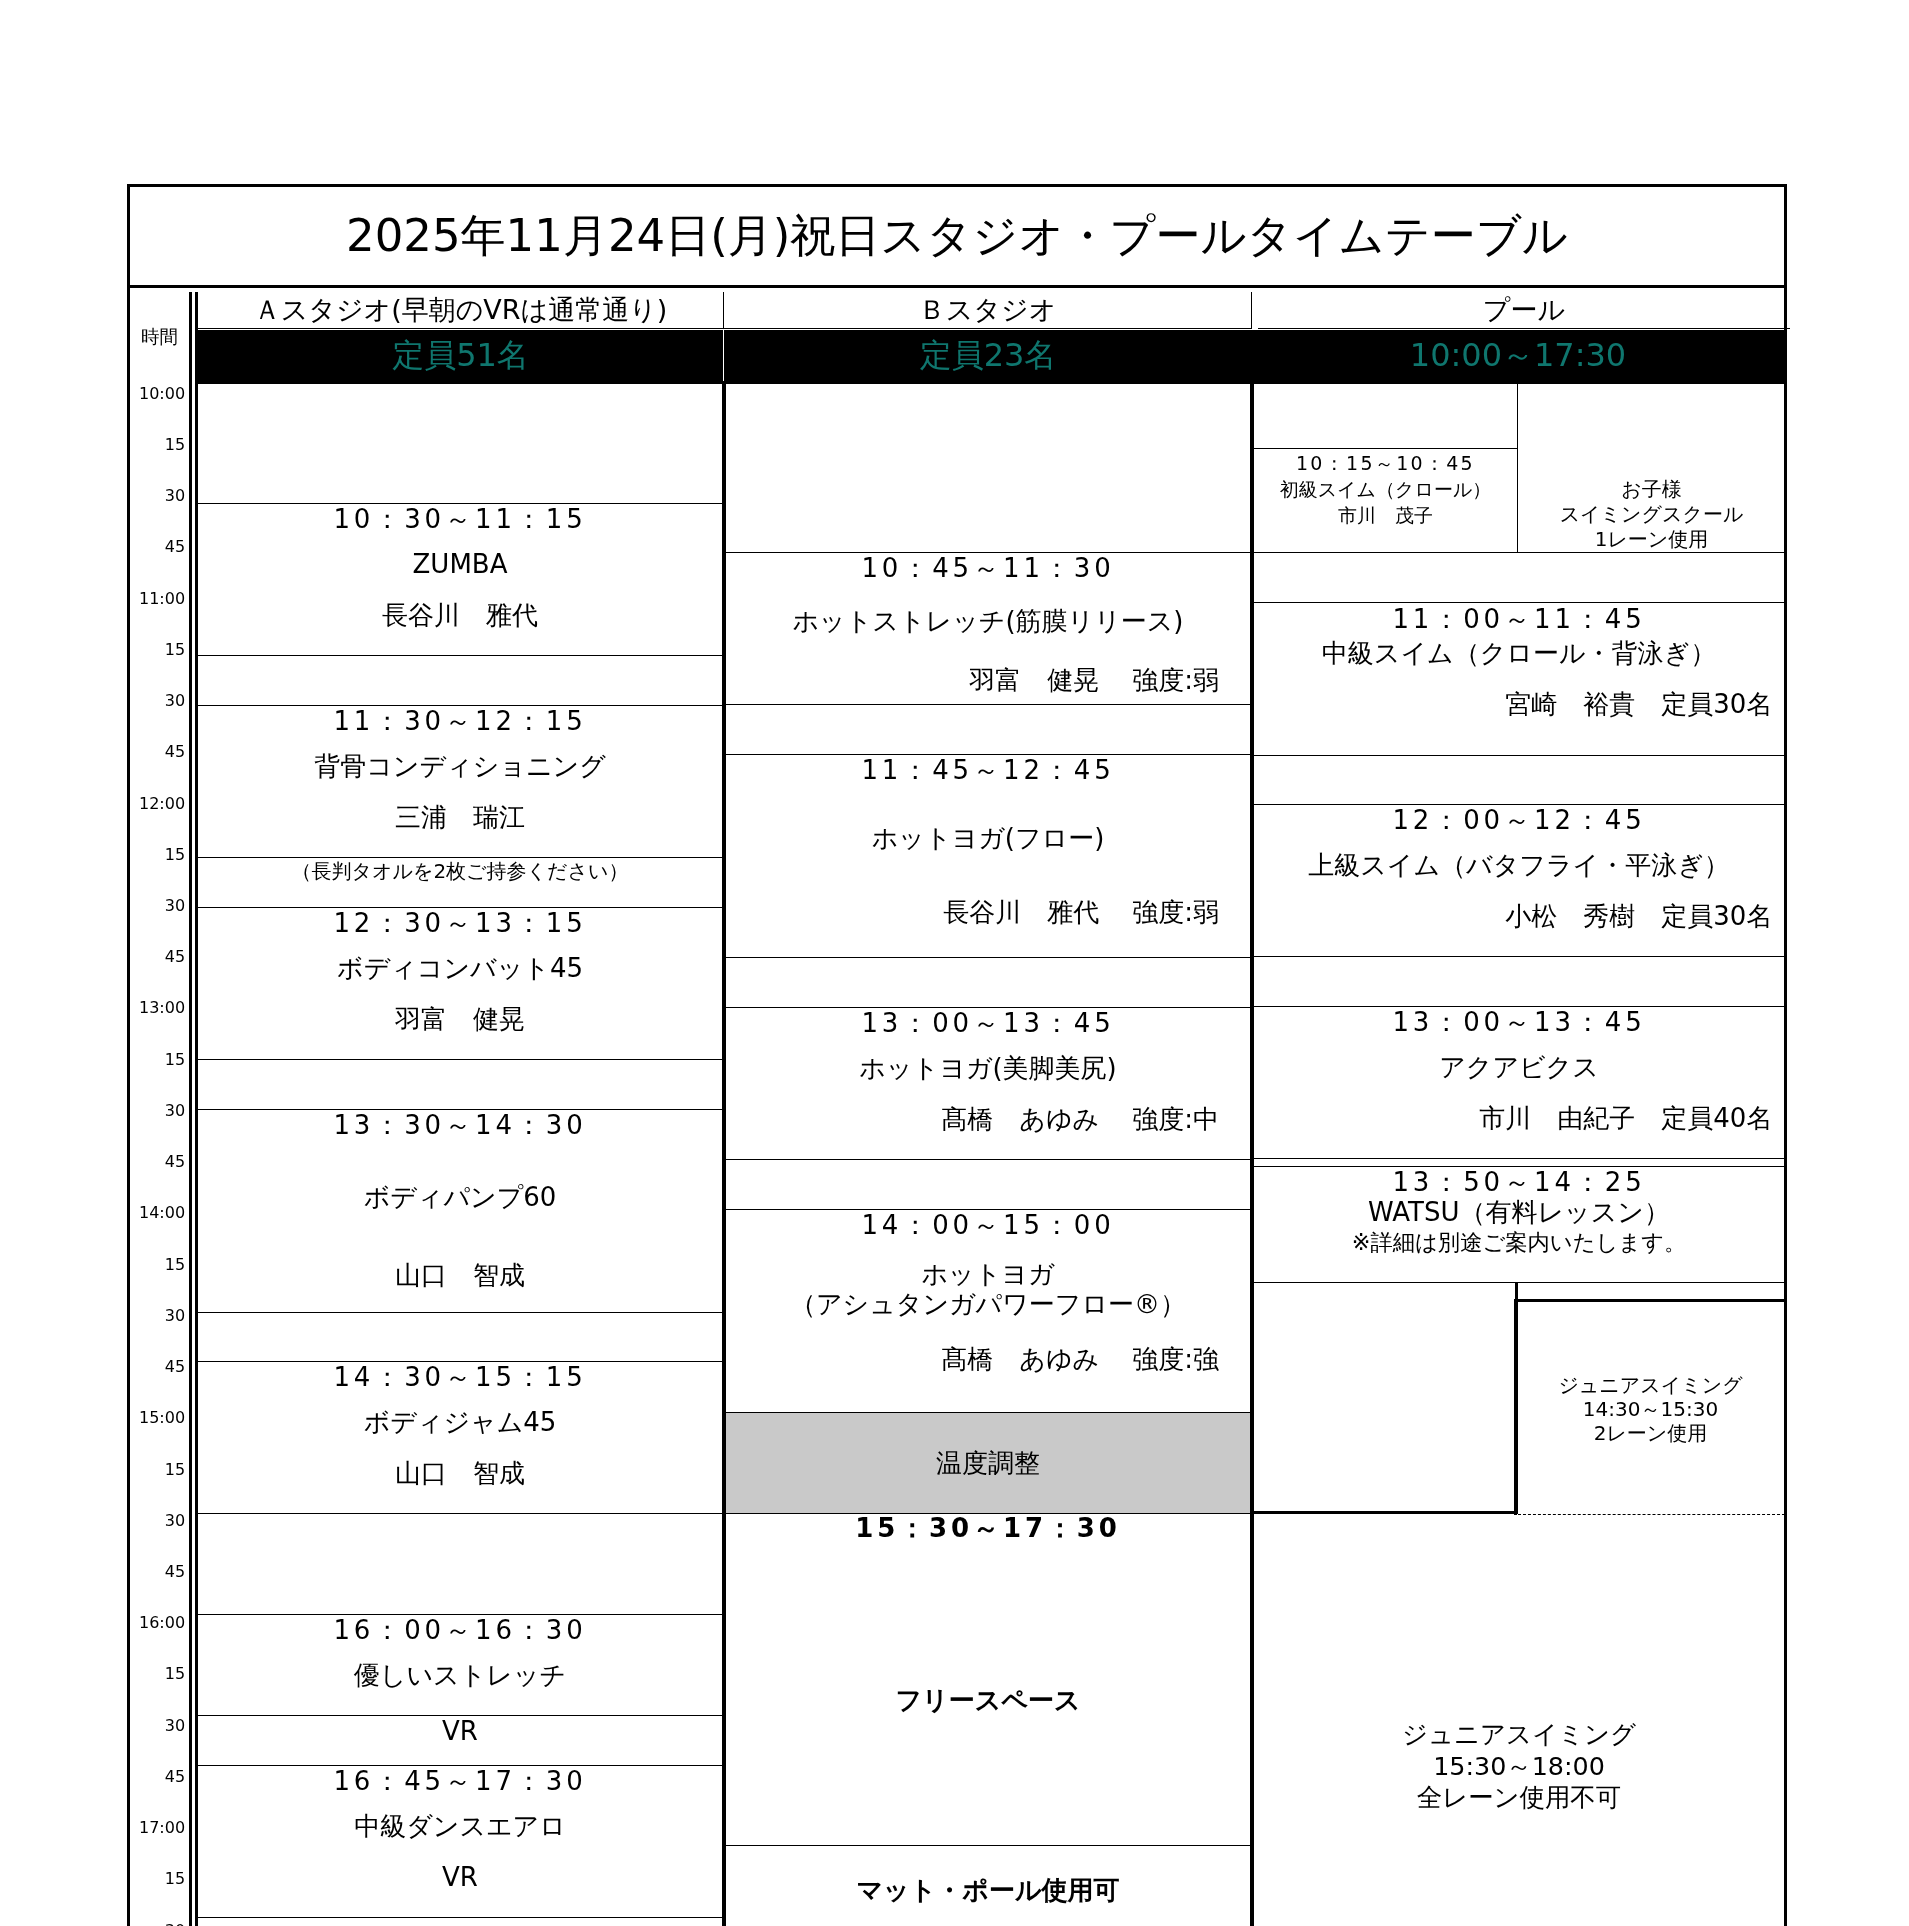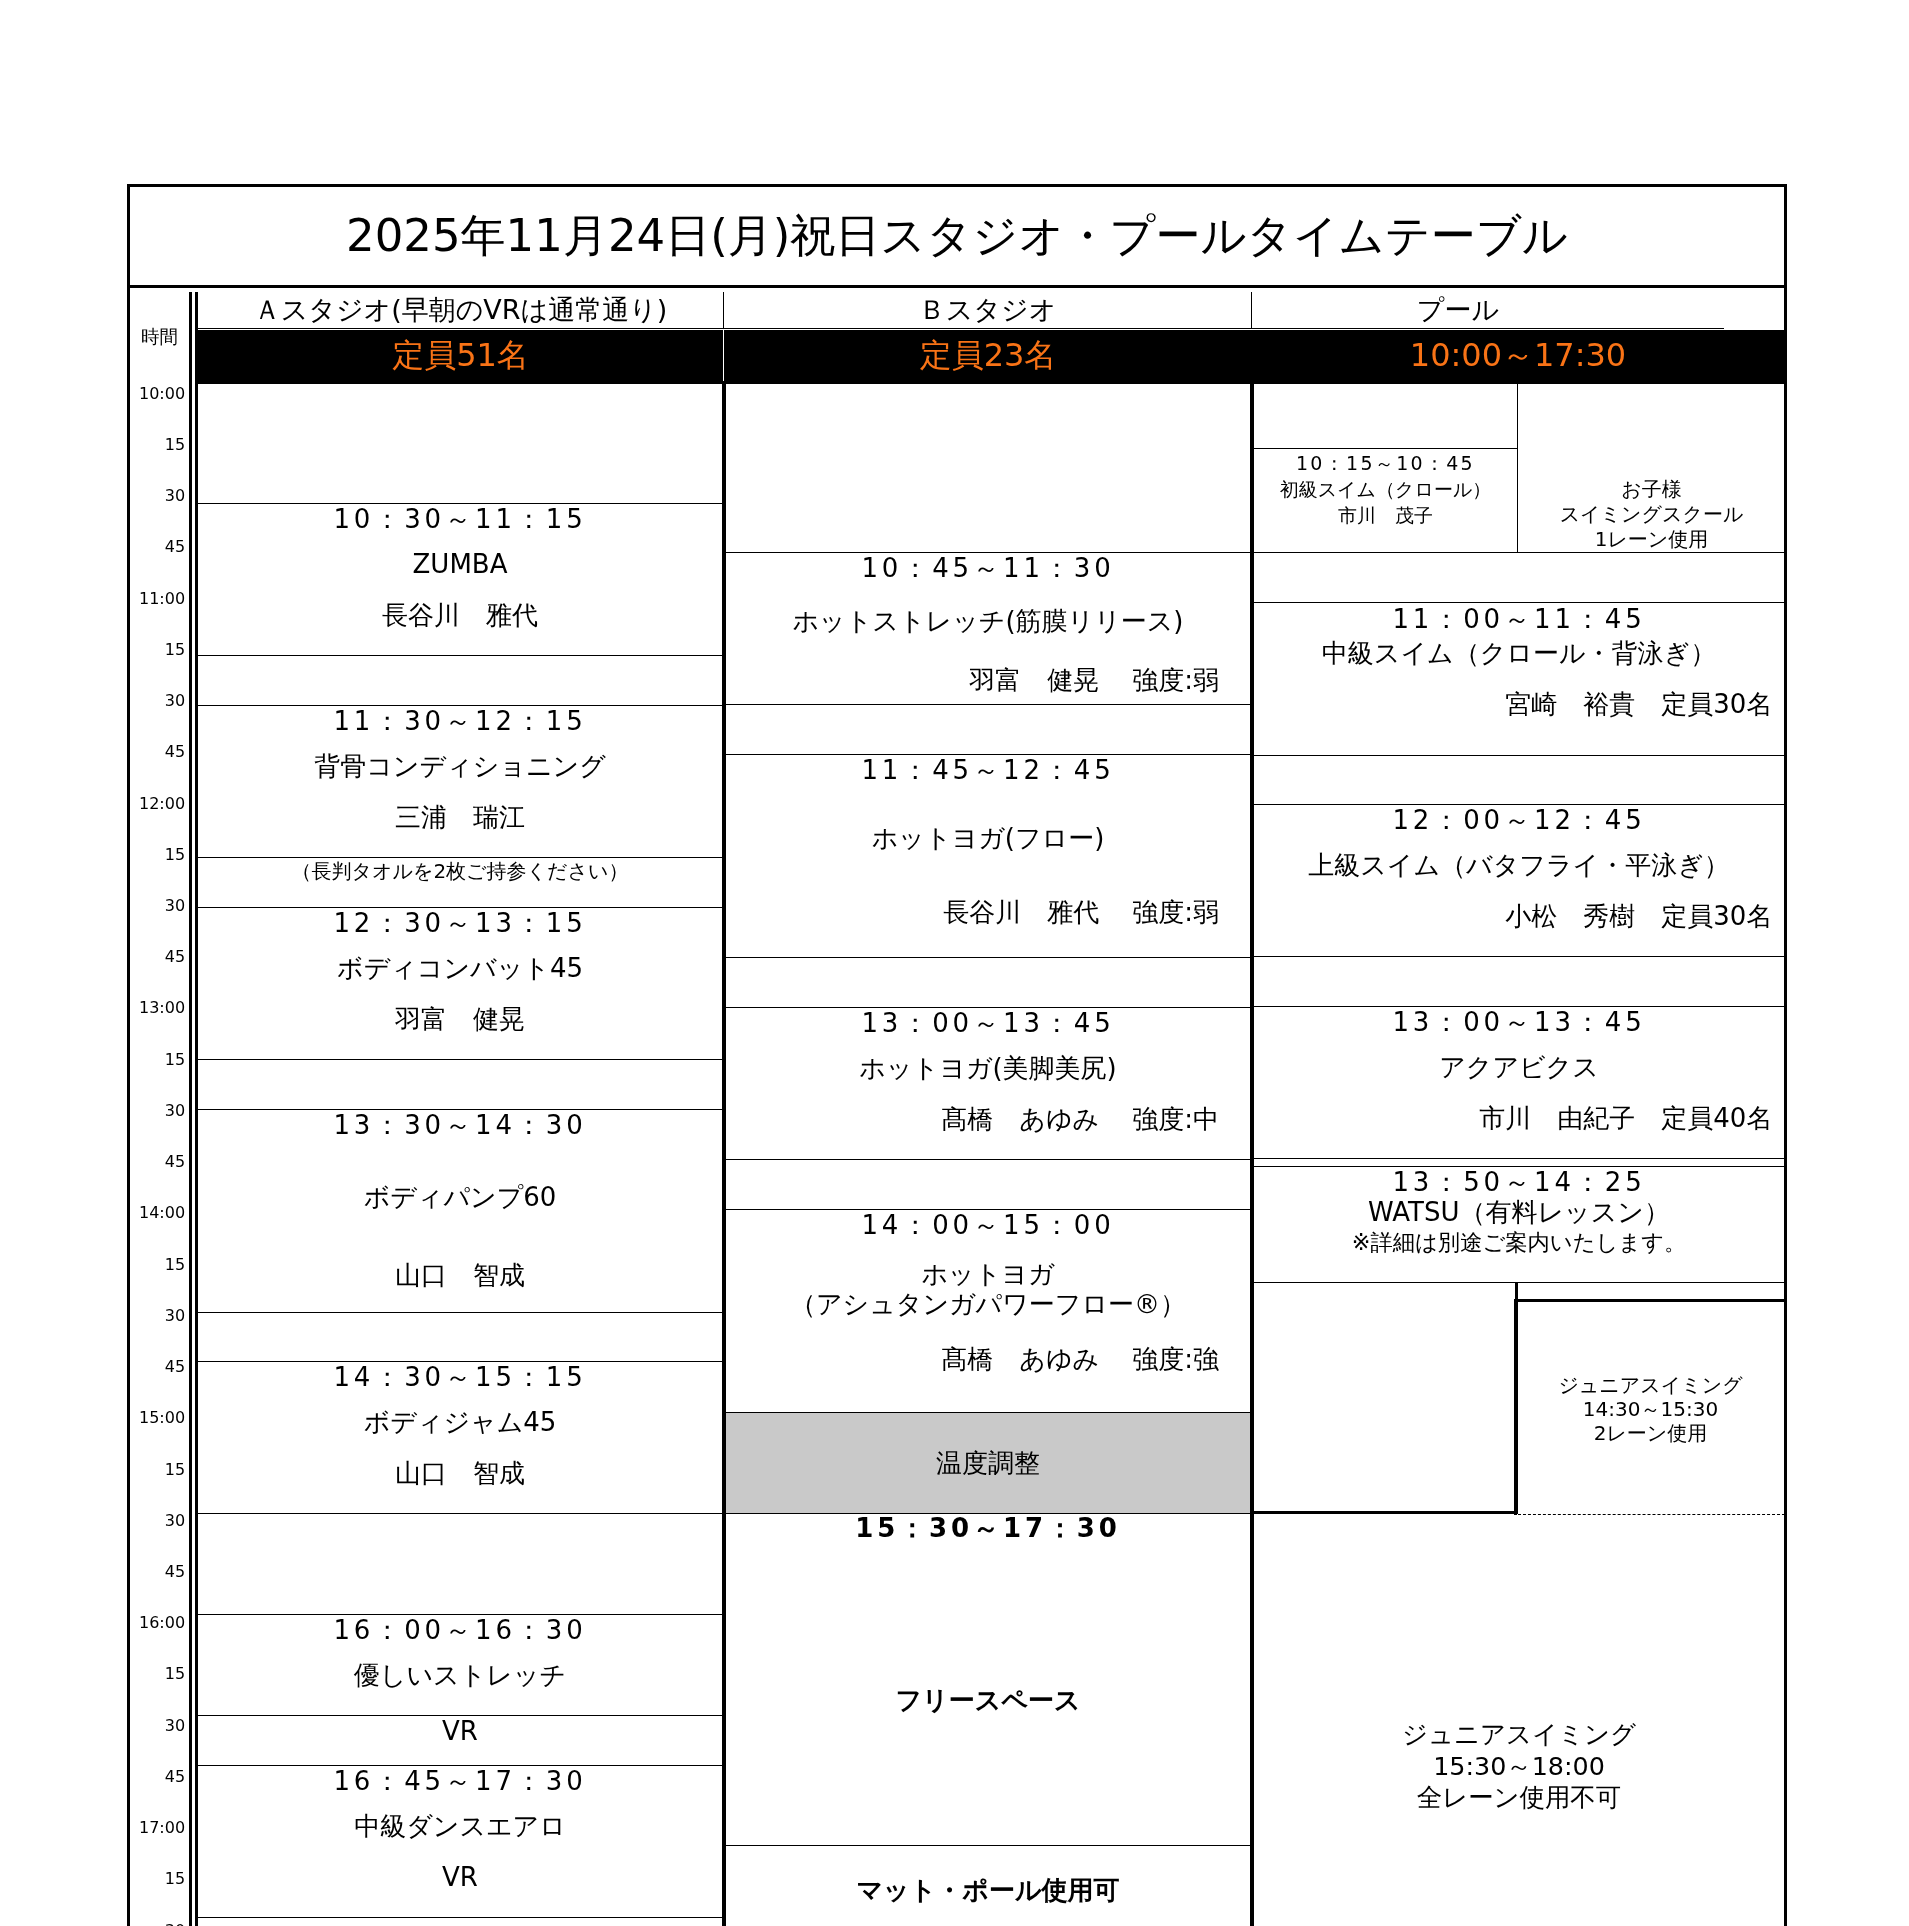"プール" div.abs { left: 1192px -> 1258px }
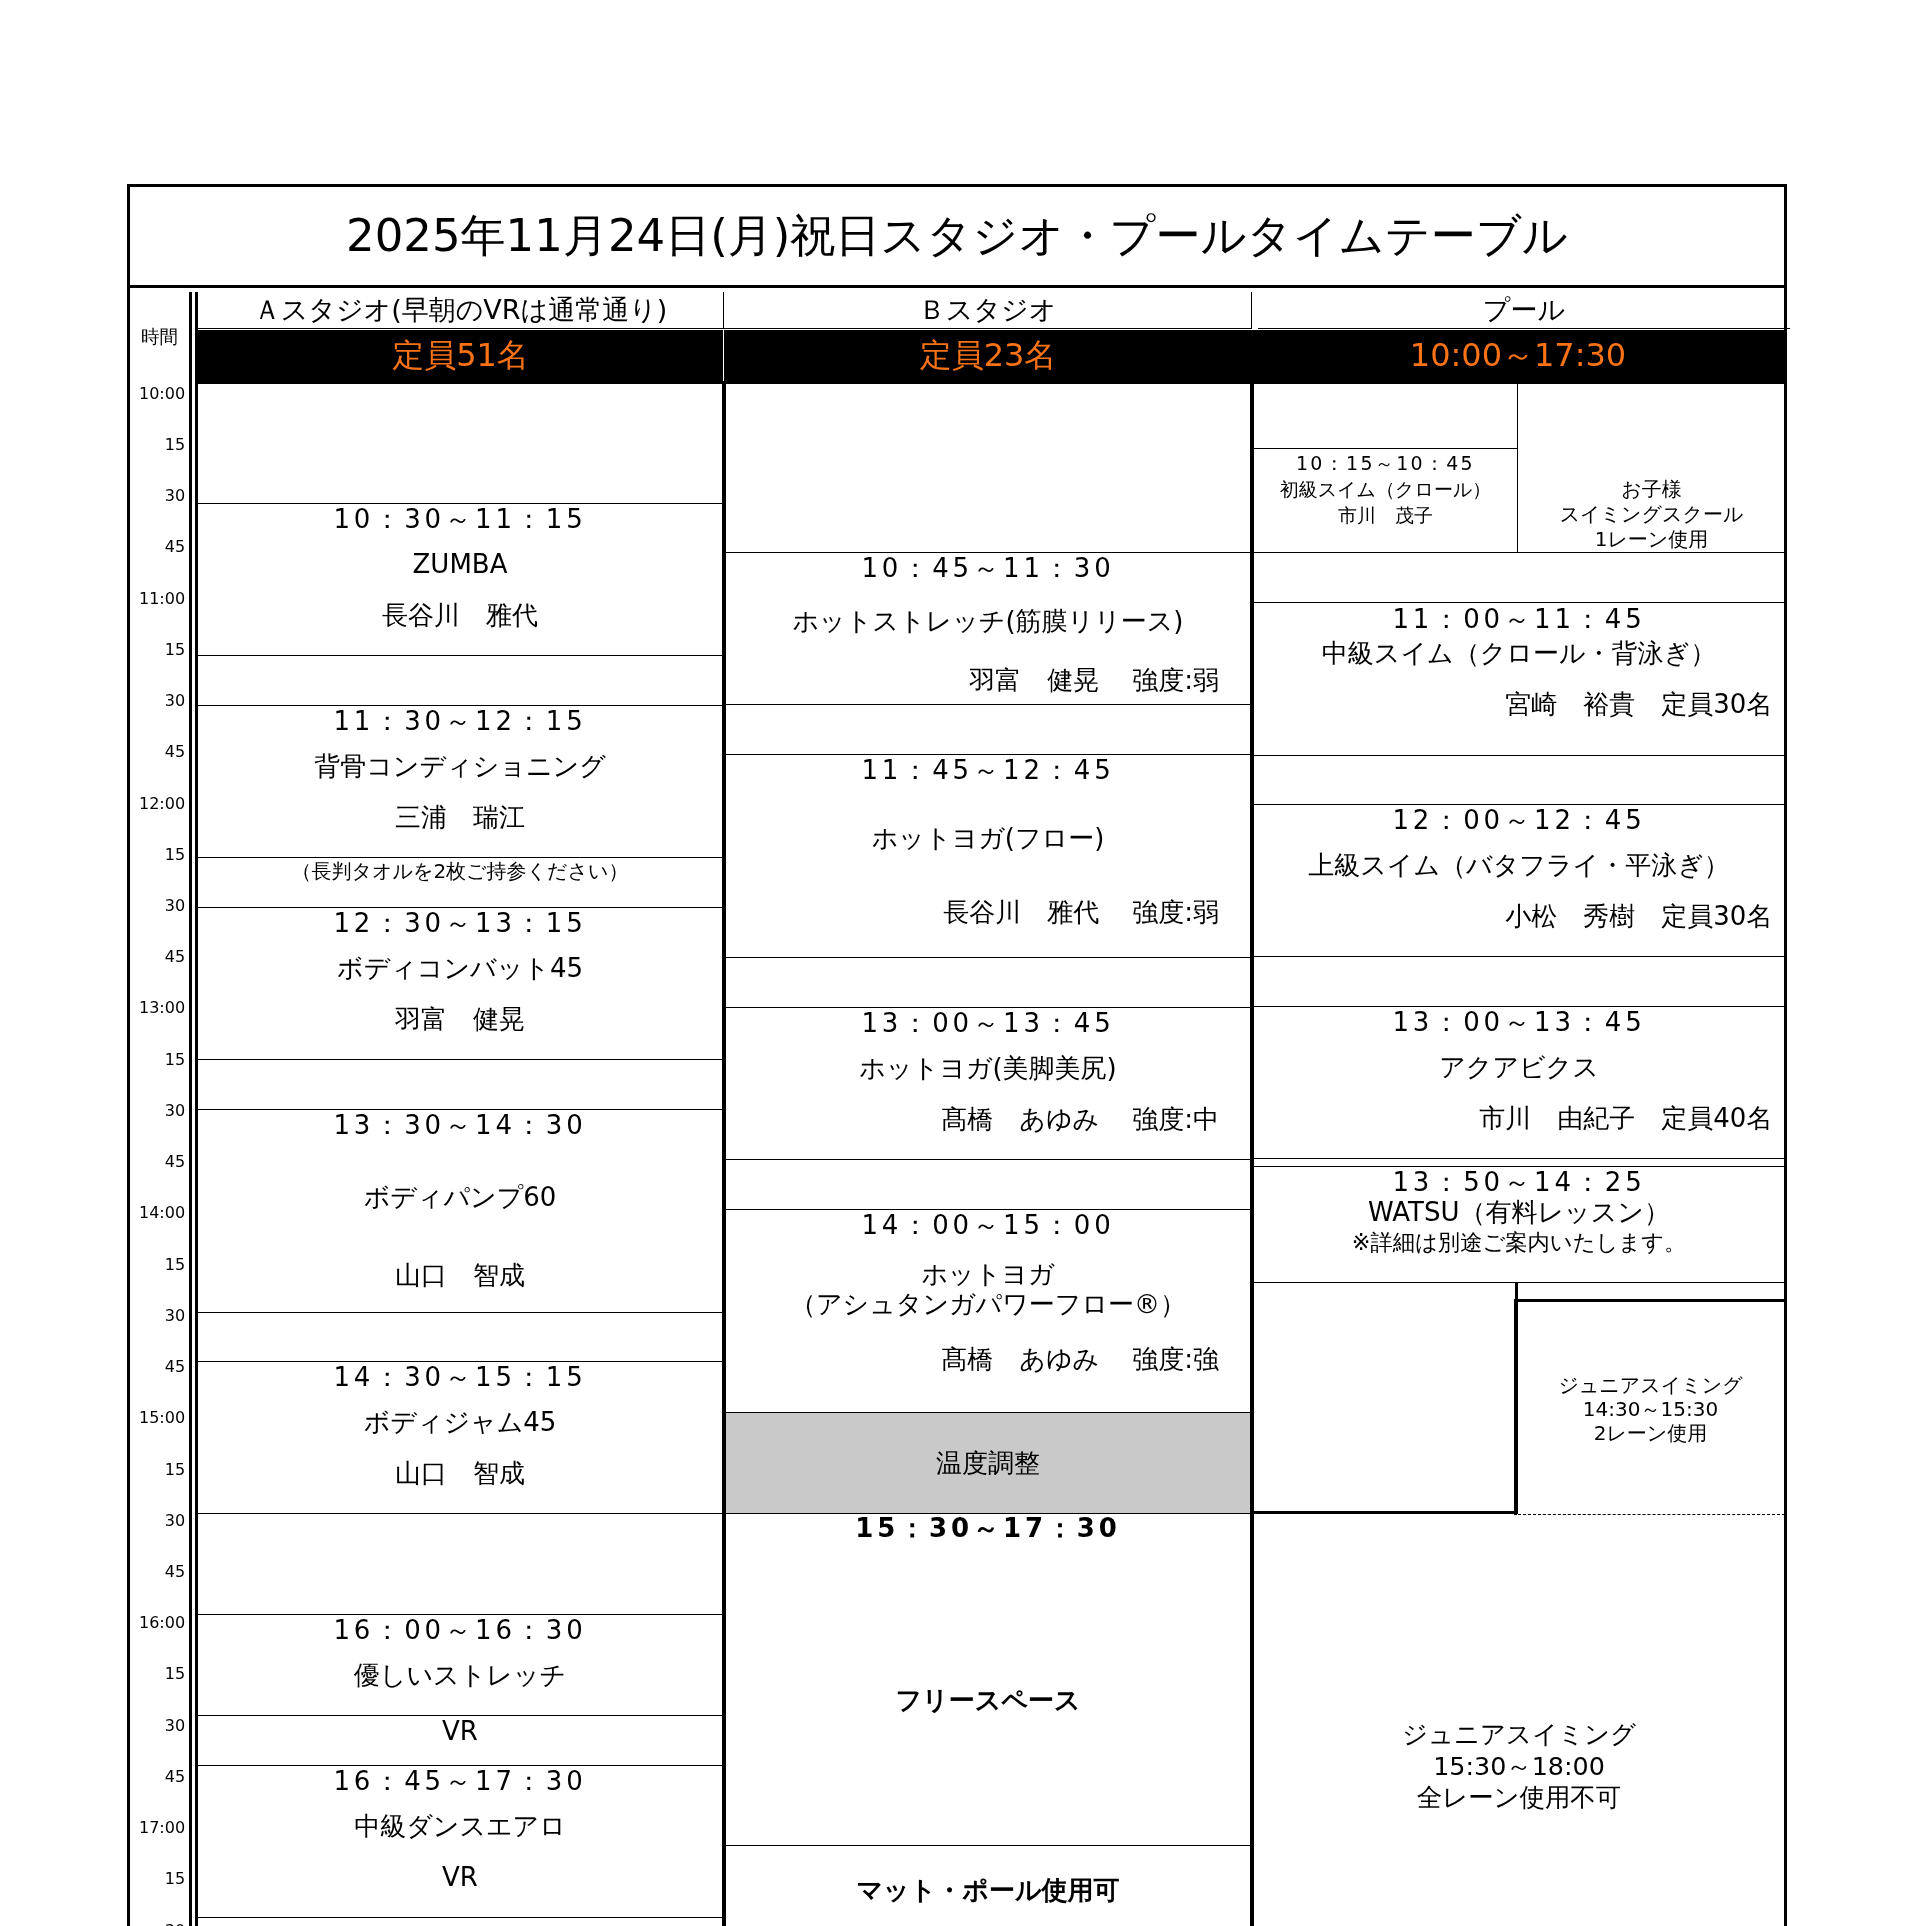"定員51名" .cap { color: #f97316 -> #0f766e }
